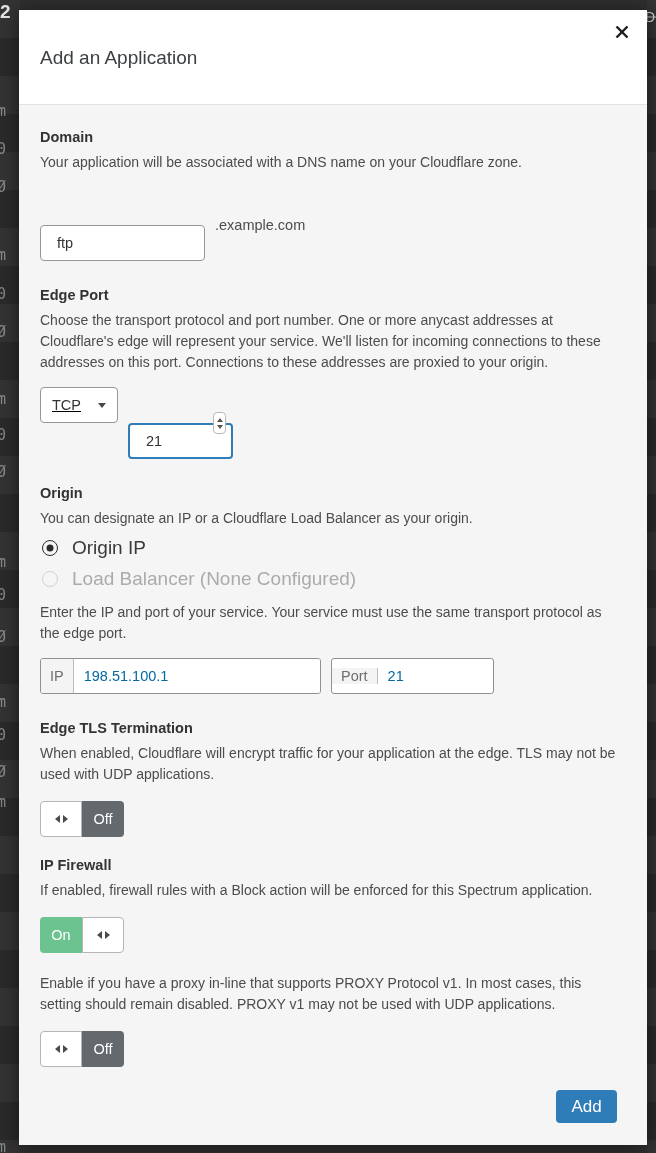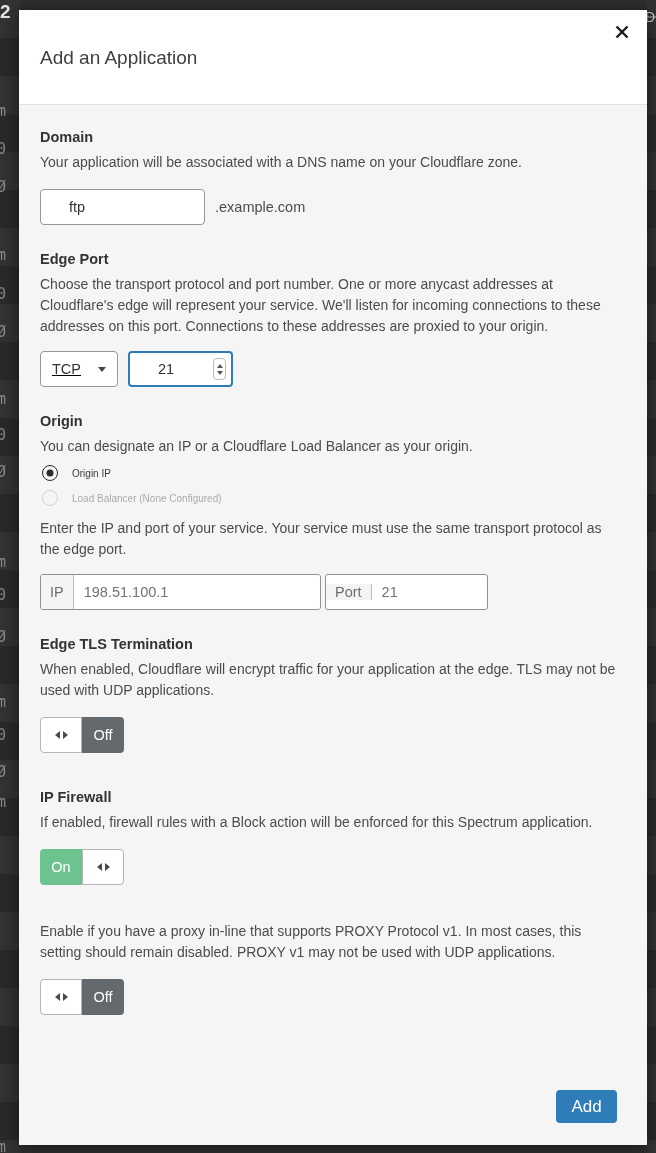"ftp" .text-input { margin-top: none -> 36px; padding: 0 28px -> 0 16px }
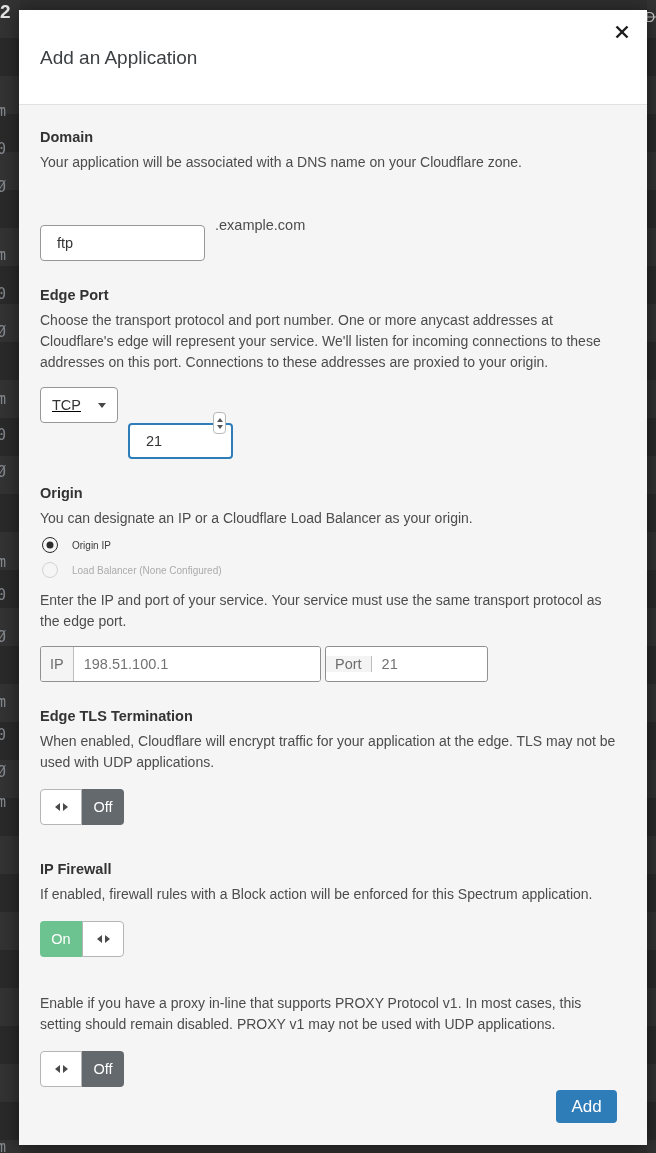"Origin IP" .radio-label { font-size: 10px -> 19px }
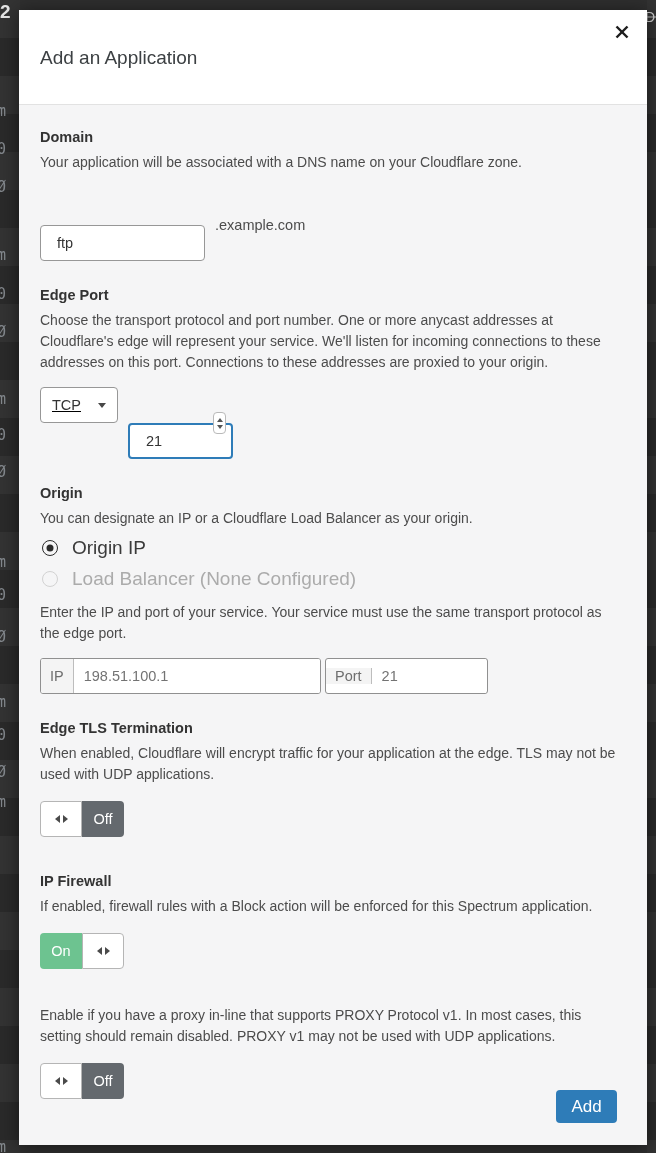"IP" .ip-row { gap: 4px -> 10px }
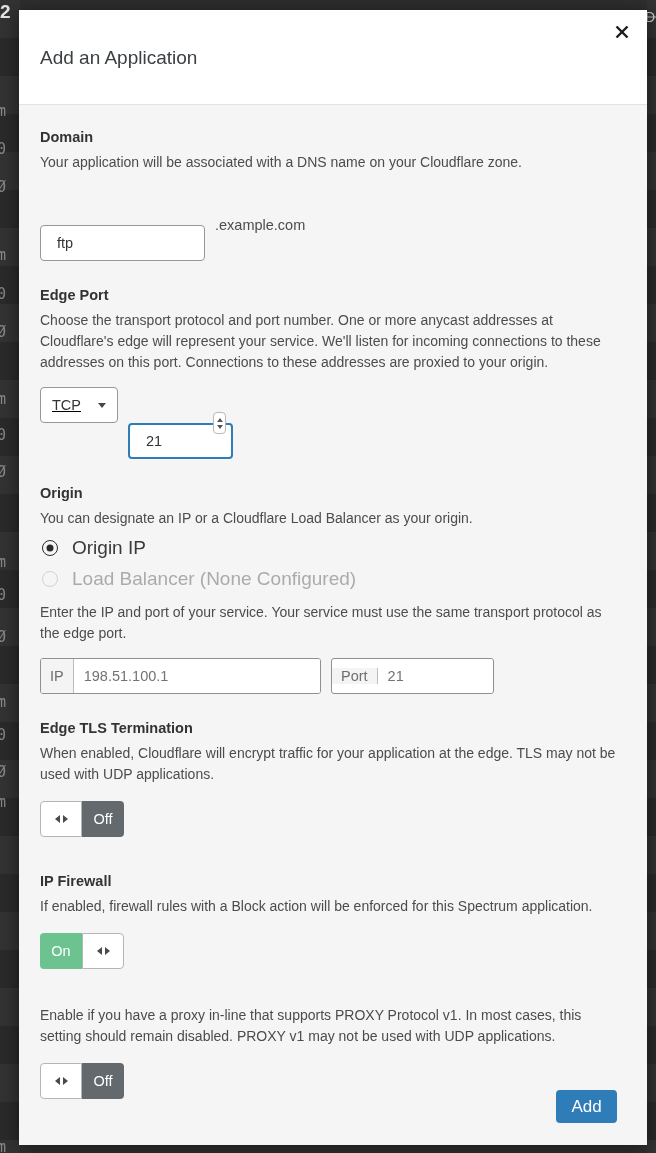"198.51.100.1" .ig-input { color: #737373 -> #0369a1 }
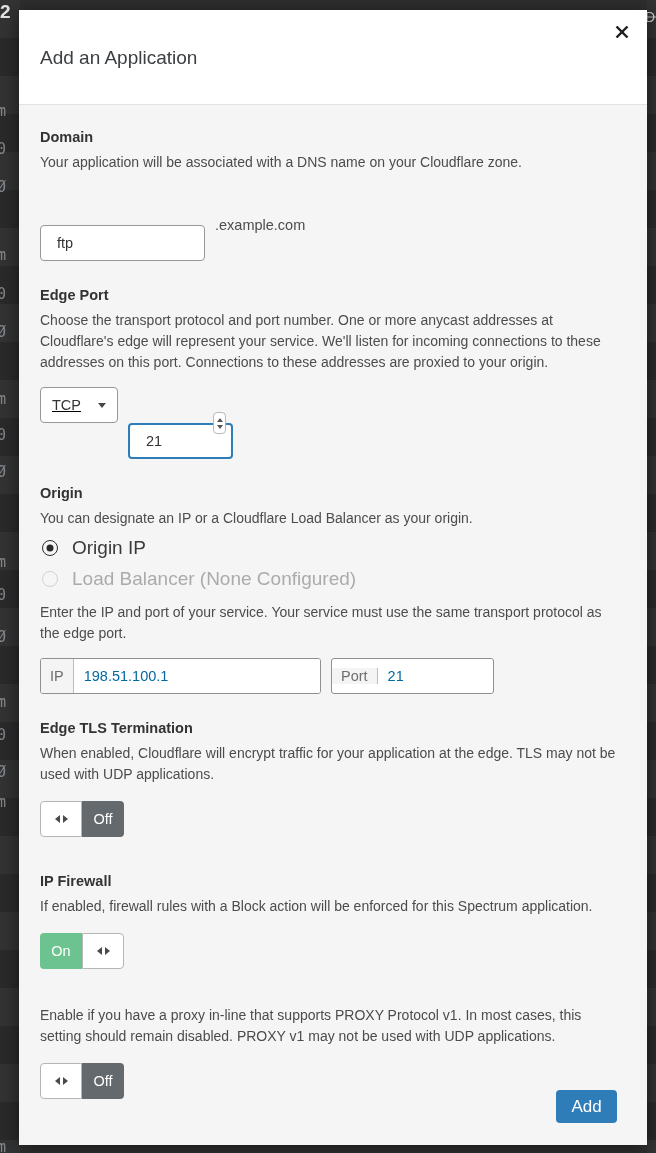"Off" .toggle { margin: 2px 0 36px -> 2px 0 20px }
